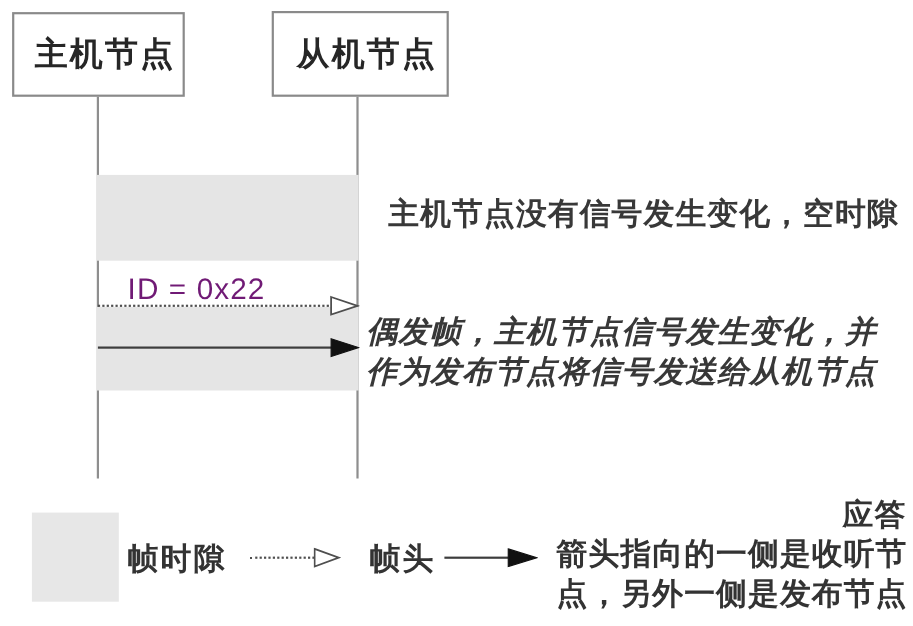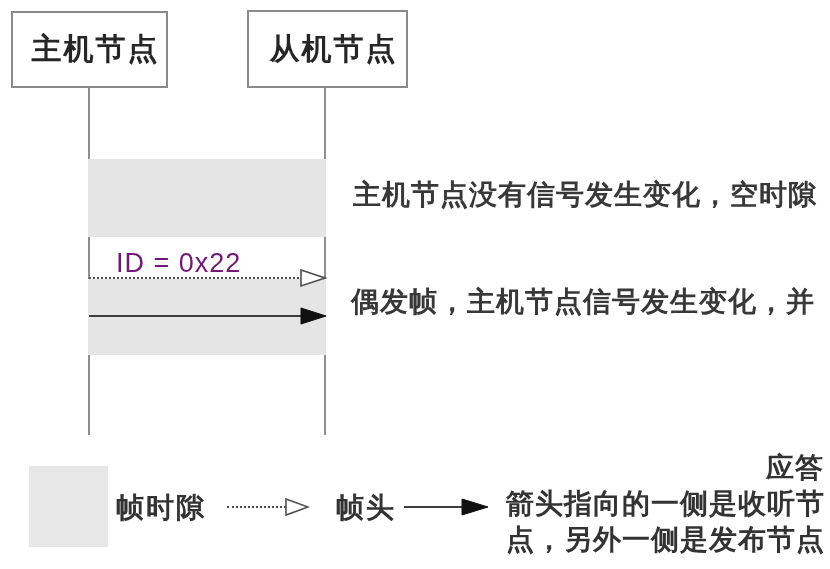"偶发帧，主机节点信号发生变化，并" #note-sporadic { font-style: none -> italic; left: 351px -> 333px }
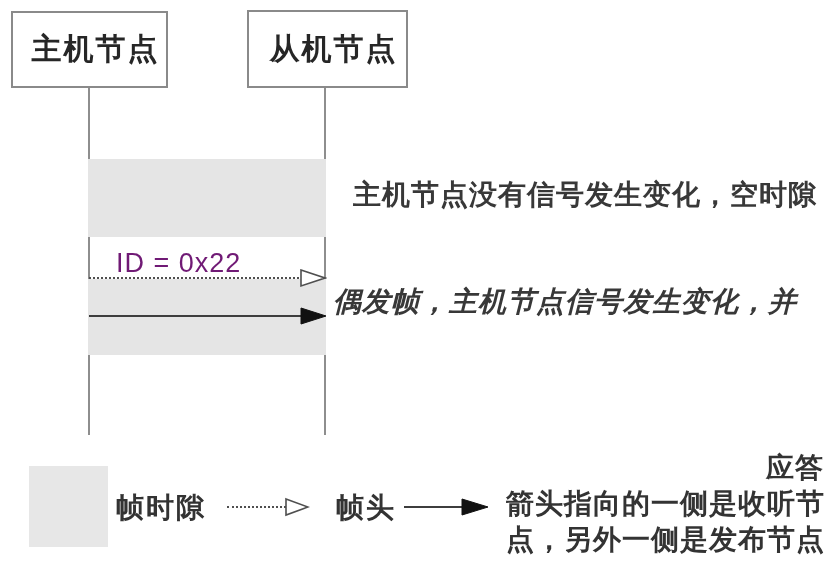"作为发布节点将信号发送给从机节点" div { html: none -> <div>作为发布节点将信号发送给从机节点</div> }
